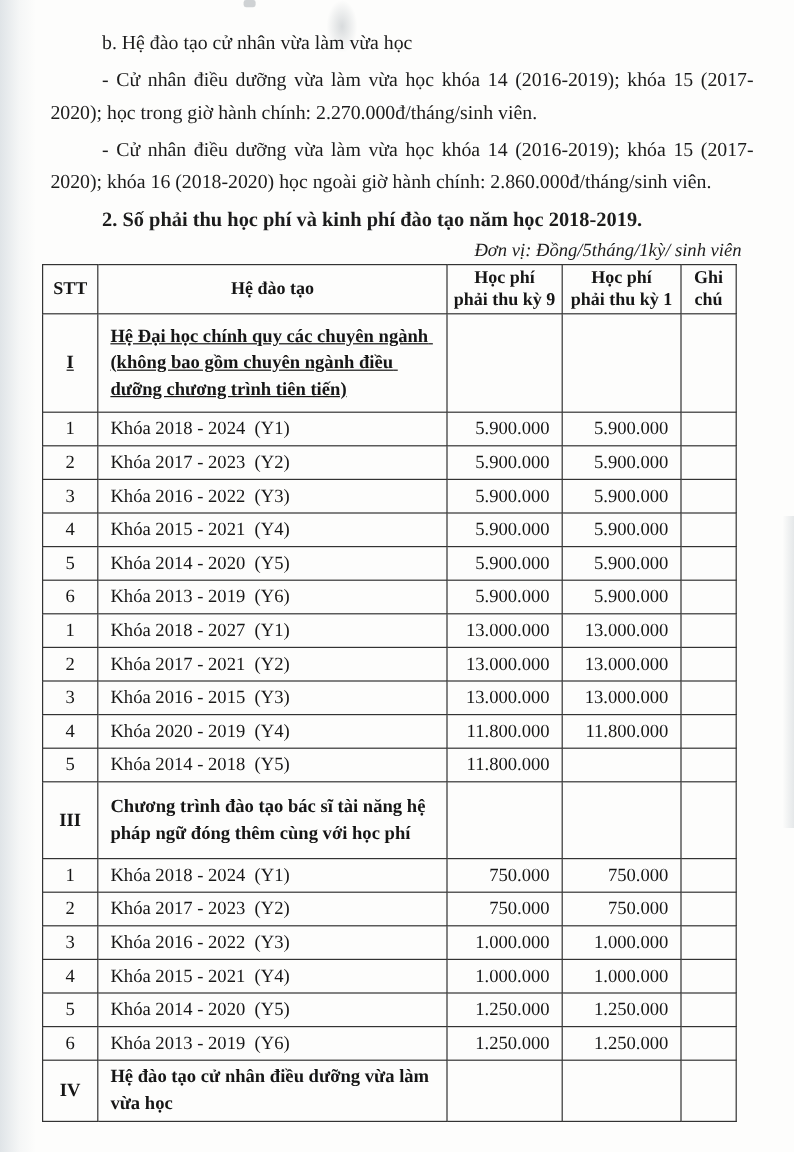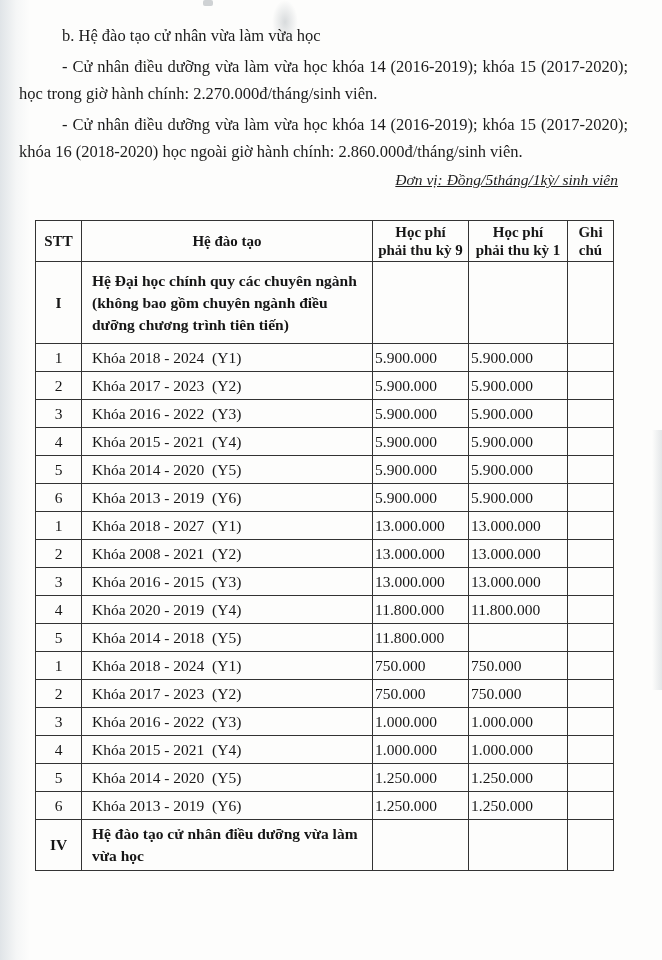"b. Hệ đào tạo cử" .doc-body { left: 19px -> 42px }
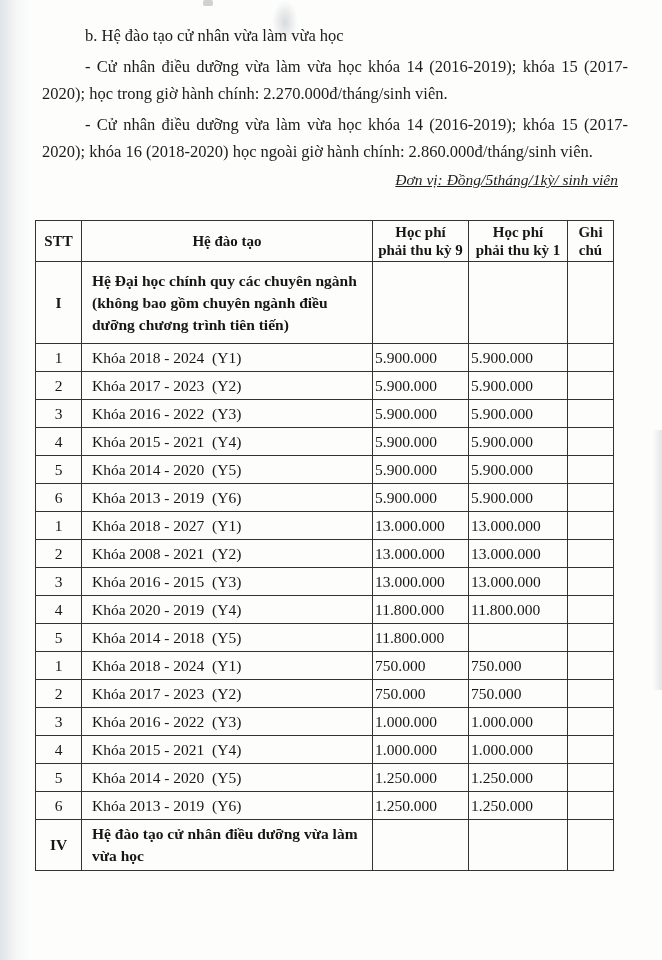"2. Số phải thu học" p.heading-bold { html: none -> <p>2. Số phải thu học phí và kinh phí đào tạo năm học 2018-2019.</p> }
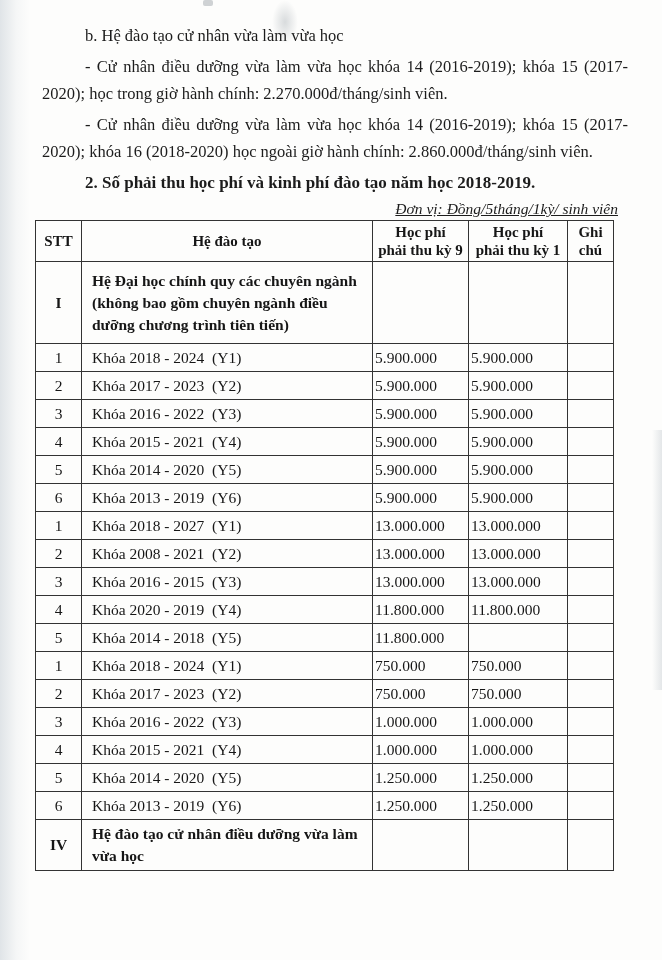"Đơn vị: Đồng/5tháng/1kỳ/ sinh viên" .unit-note { text-decoration: underline -> none }
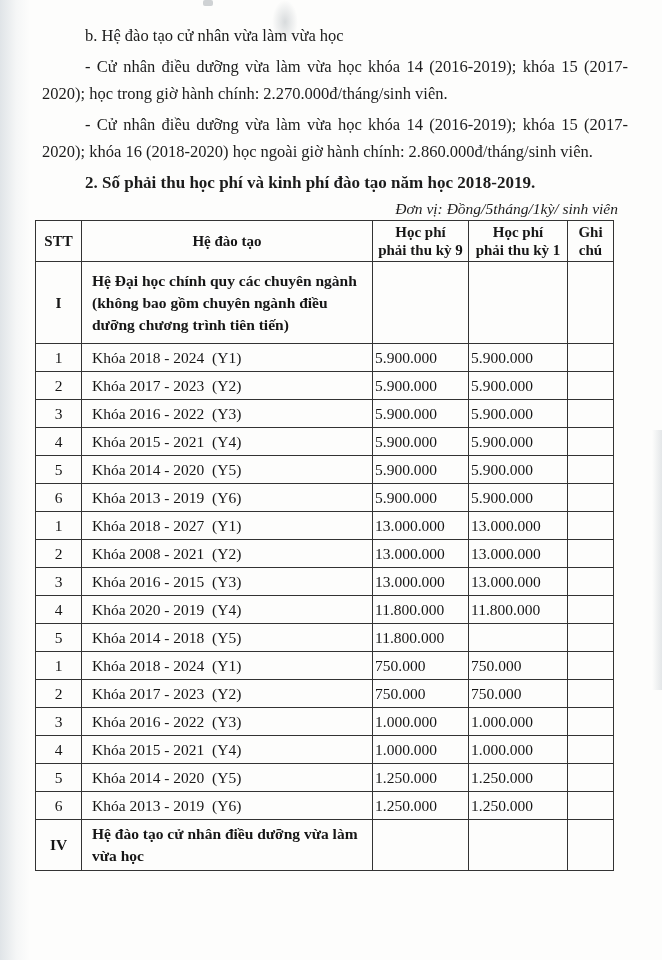"Hệ Đại học chính quy" tr.section-xl td { text-decoration: none -> underline }
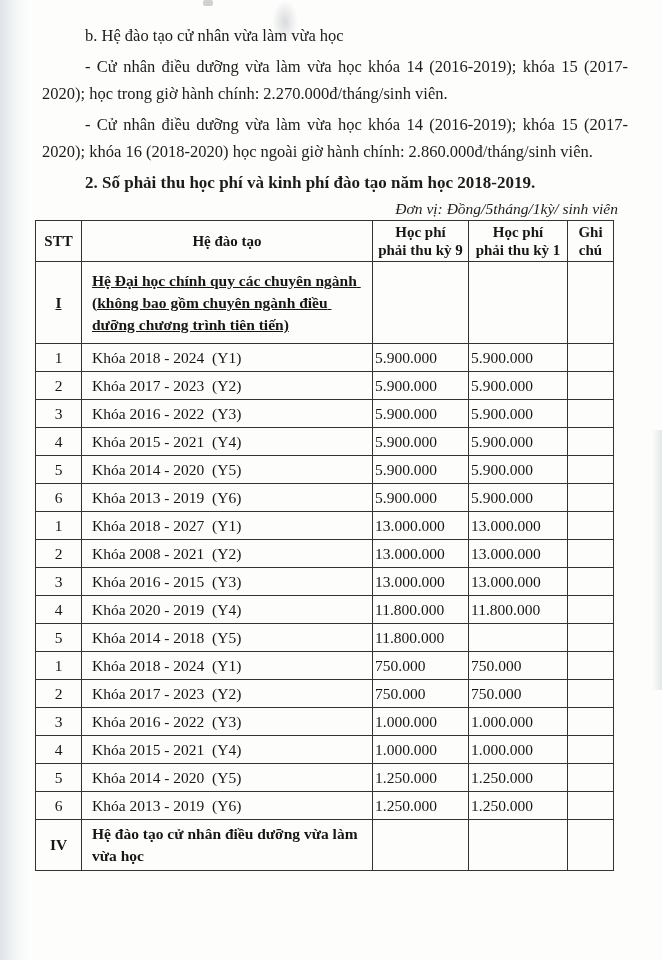"5.900.000" .fee1-cell, .fee2-cell { text-align: none -> right }
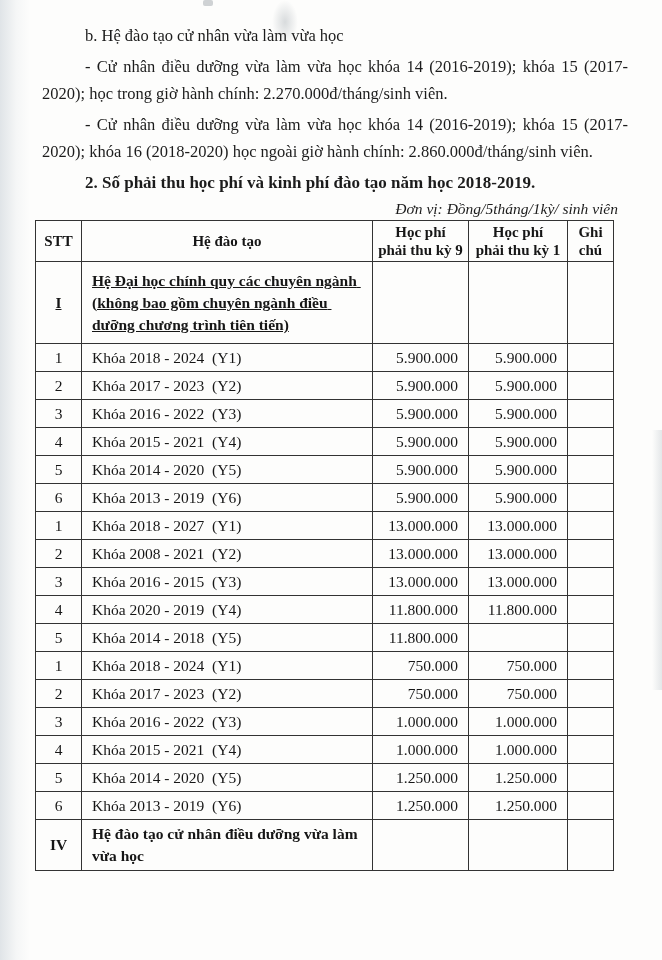"Khóa 2008 - 2021 (Y2)" td.program-cell { text: 2008 -> 2017 }
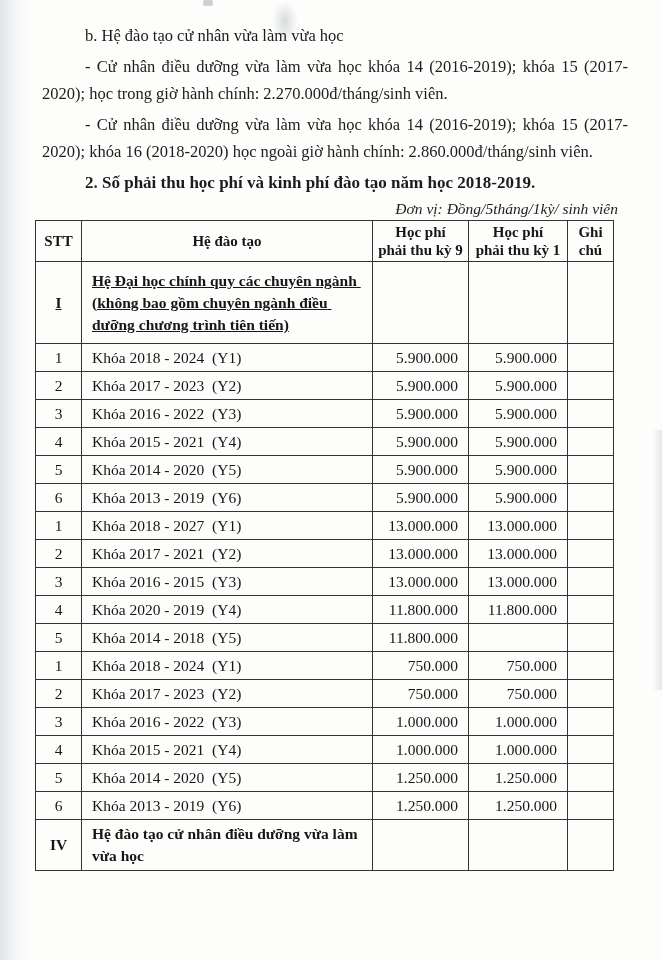"III" tr.section-lg { html: none -> <tr> <td>III</td> <td>Chương trình đào tạo bác sĩ tài năng hệ pháp ngữ đóng thêm cùng với học phí</td> <td></td> <td></td> <td></td> </tr> }
